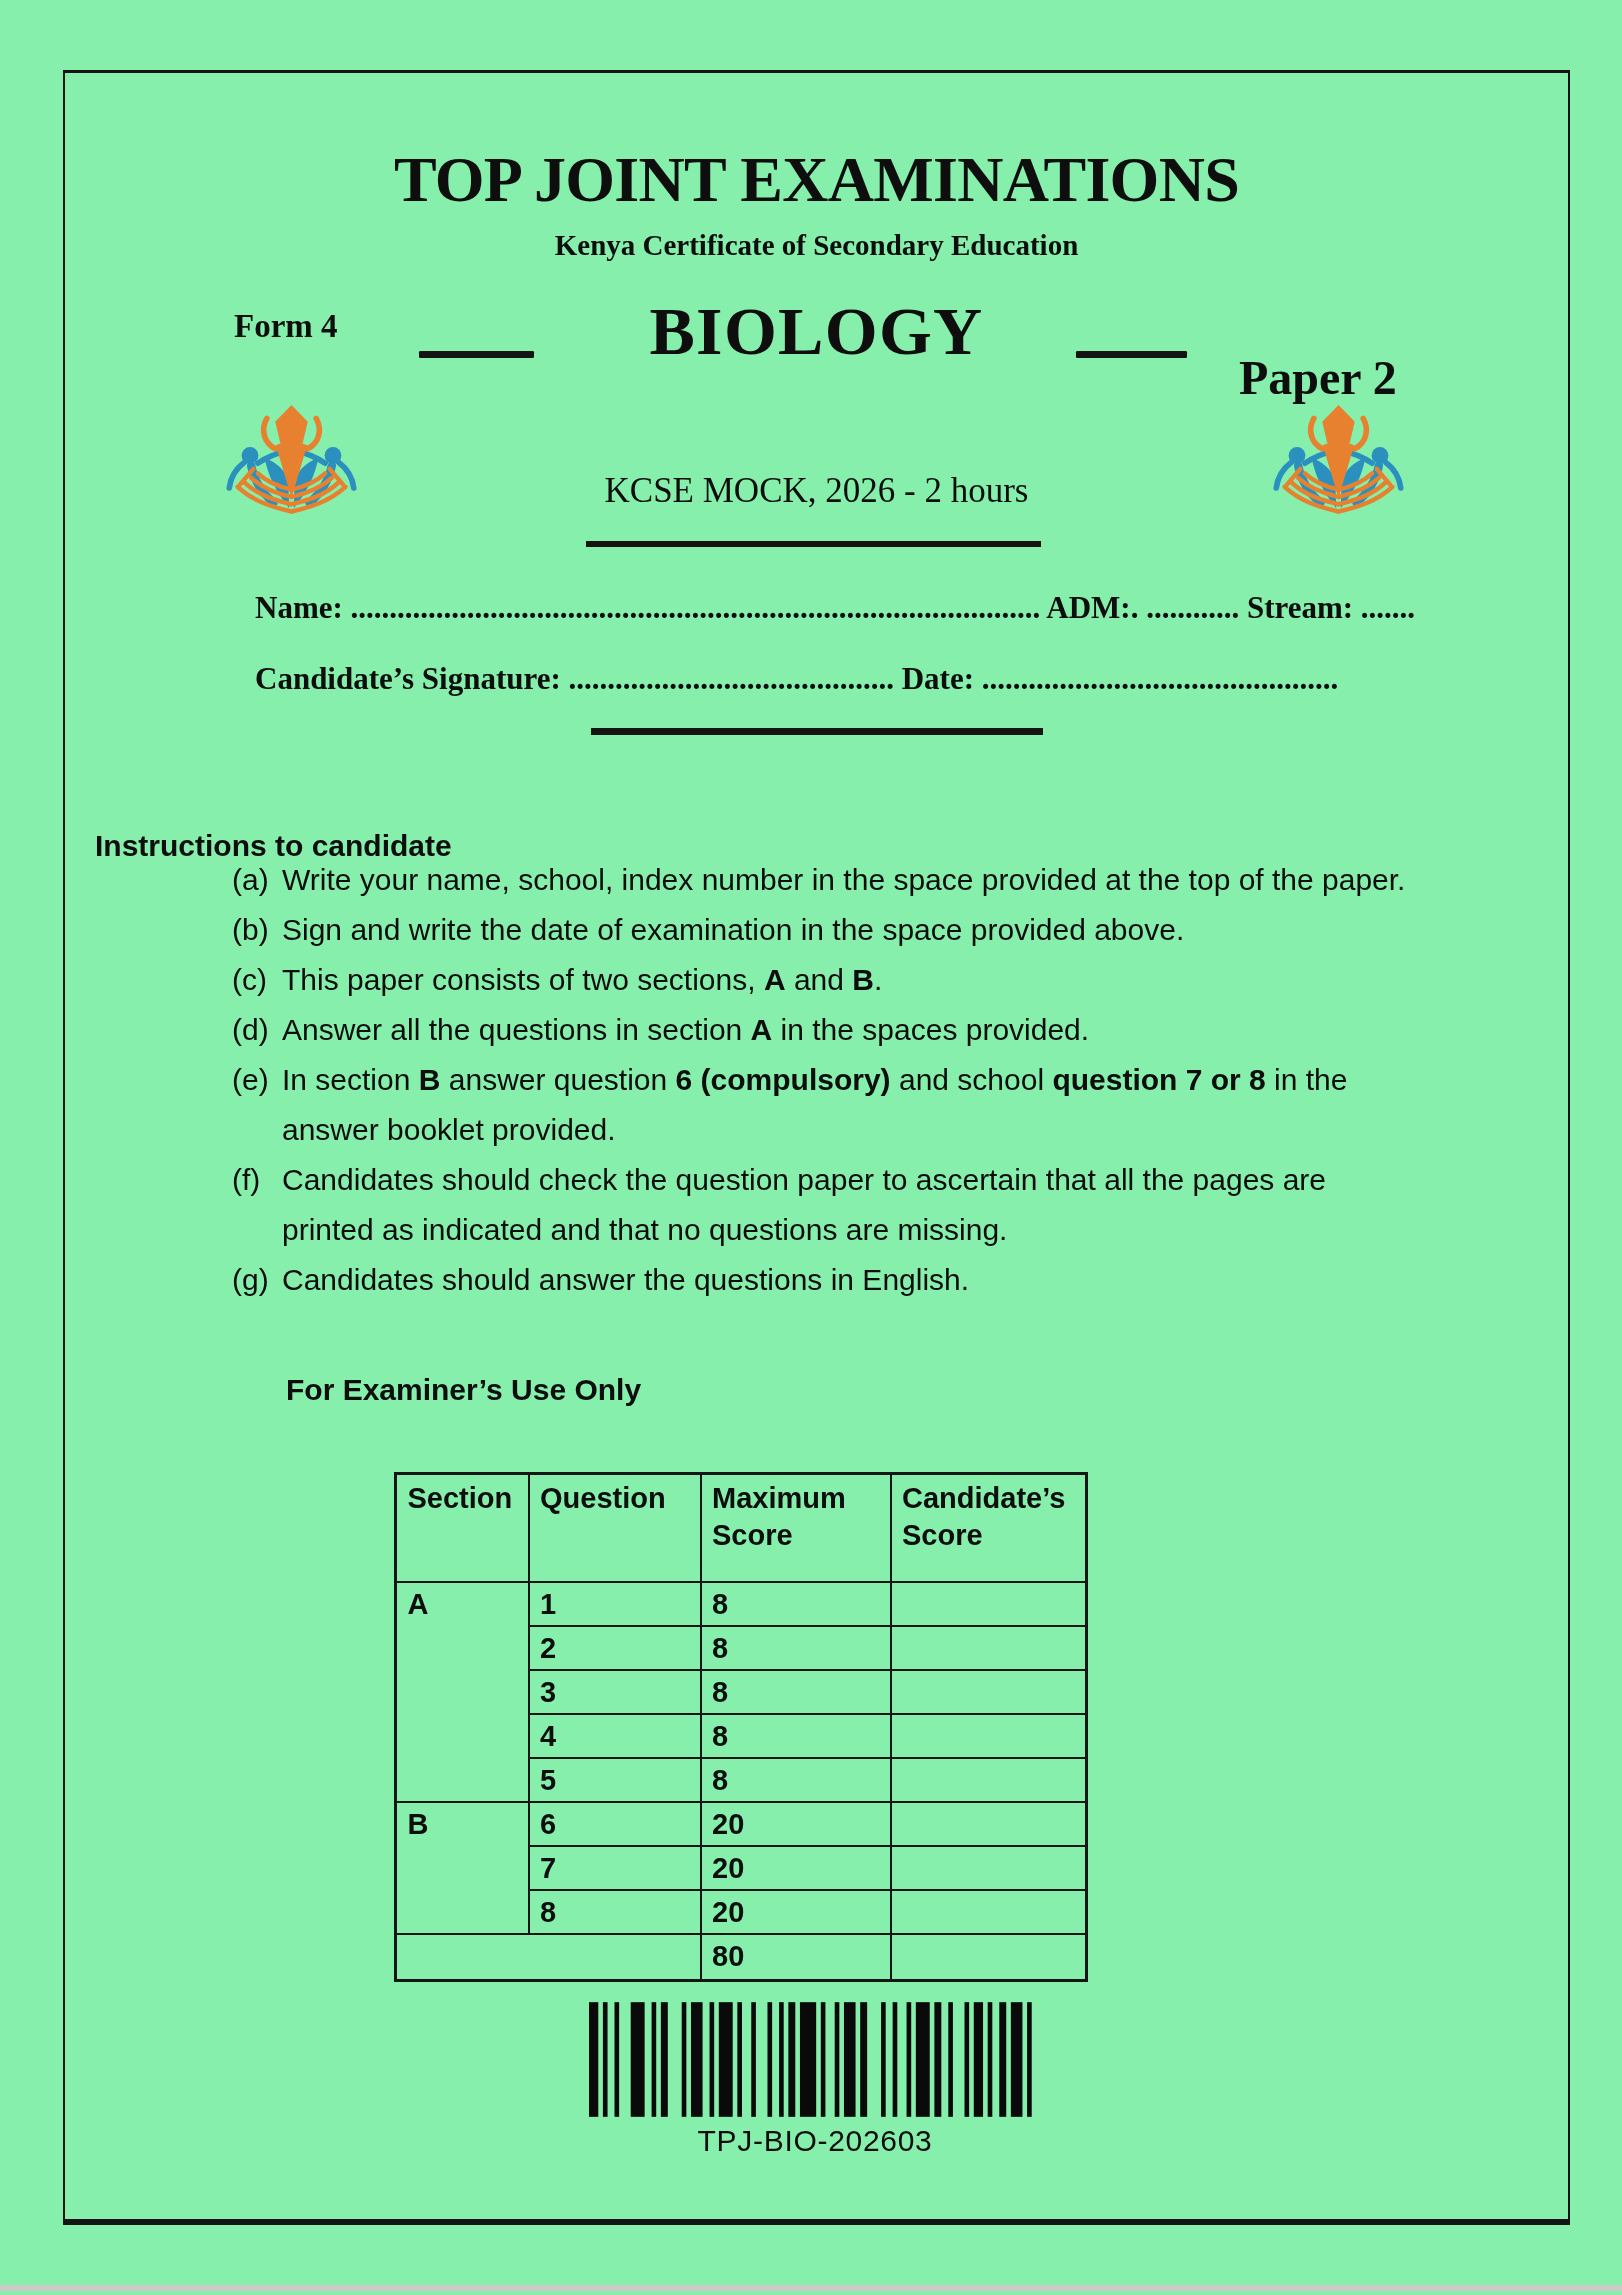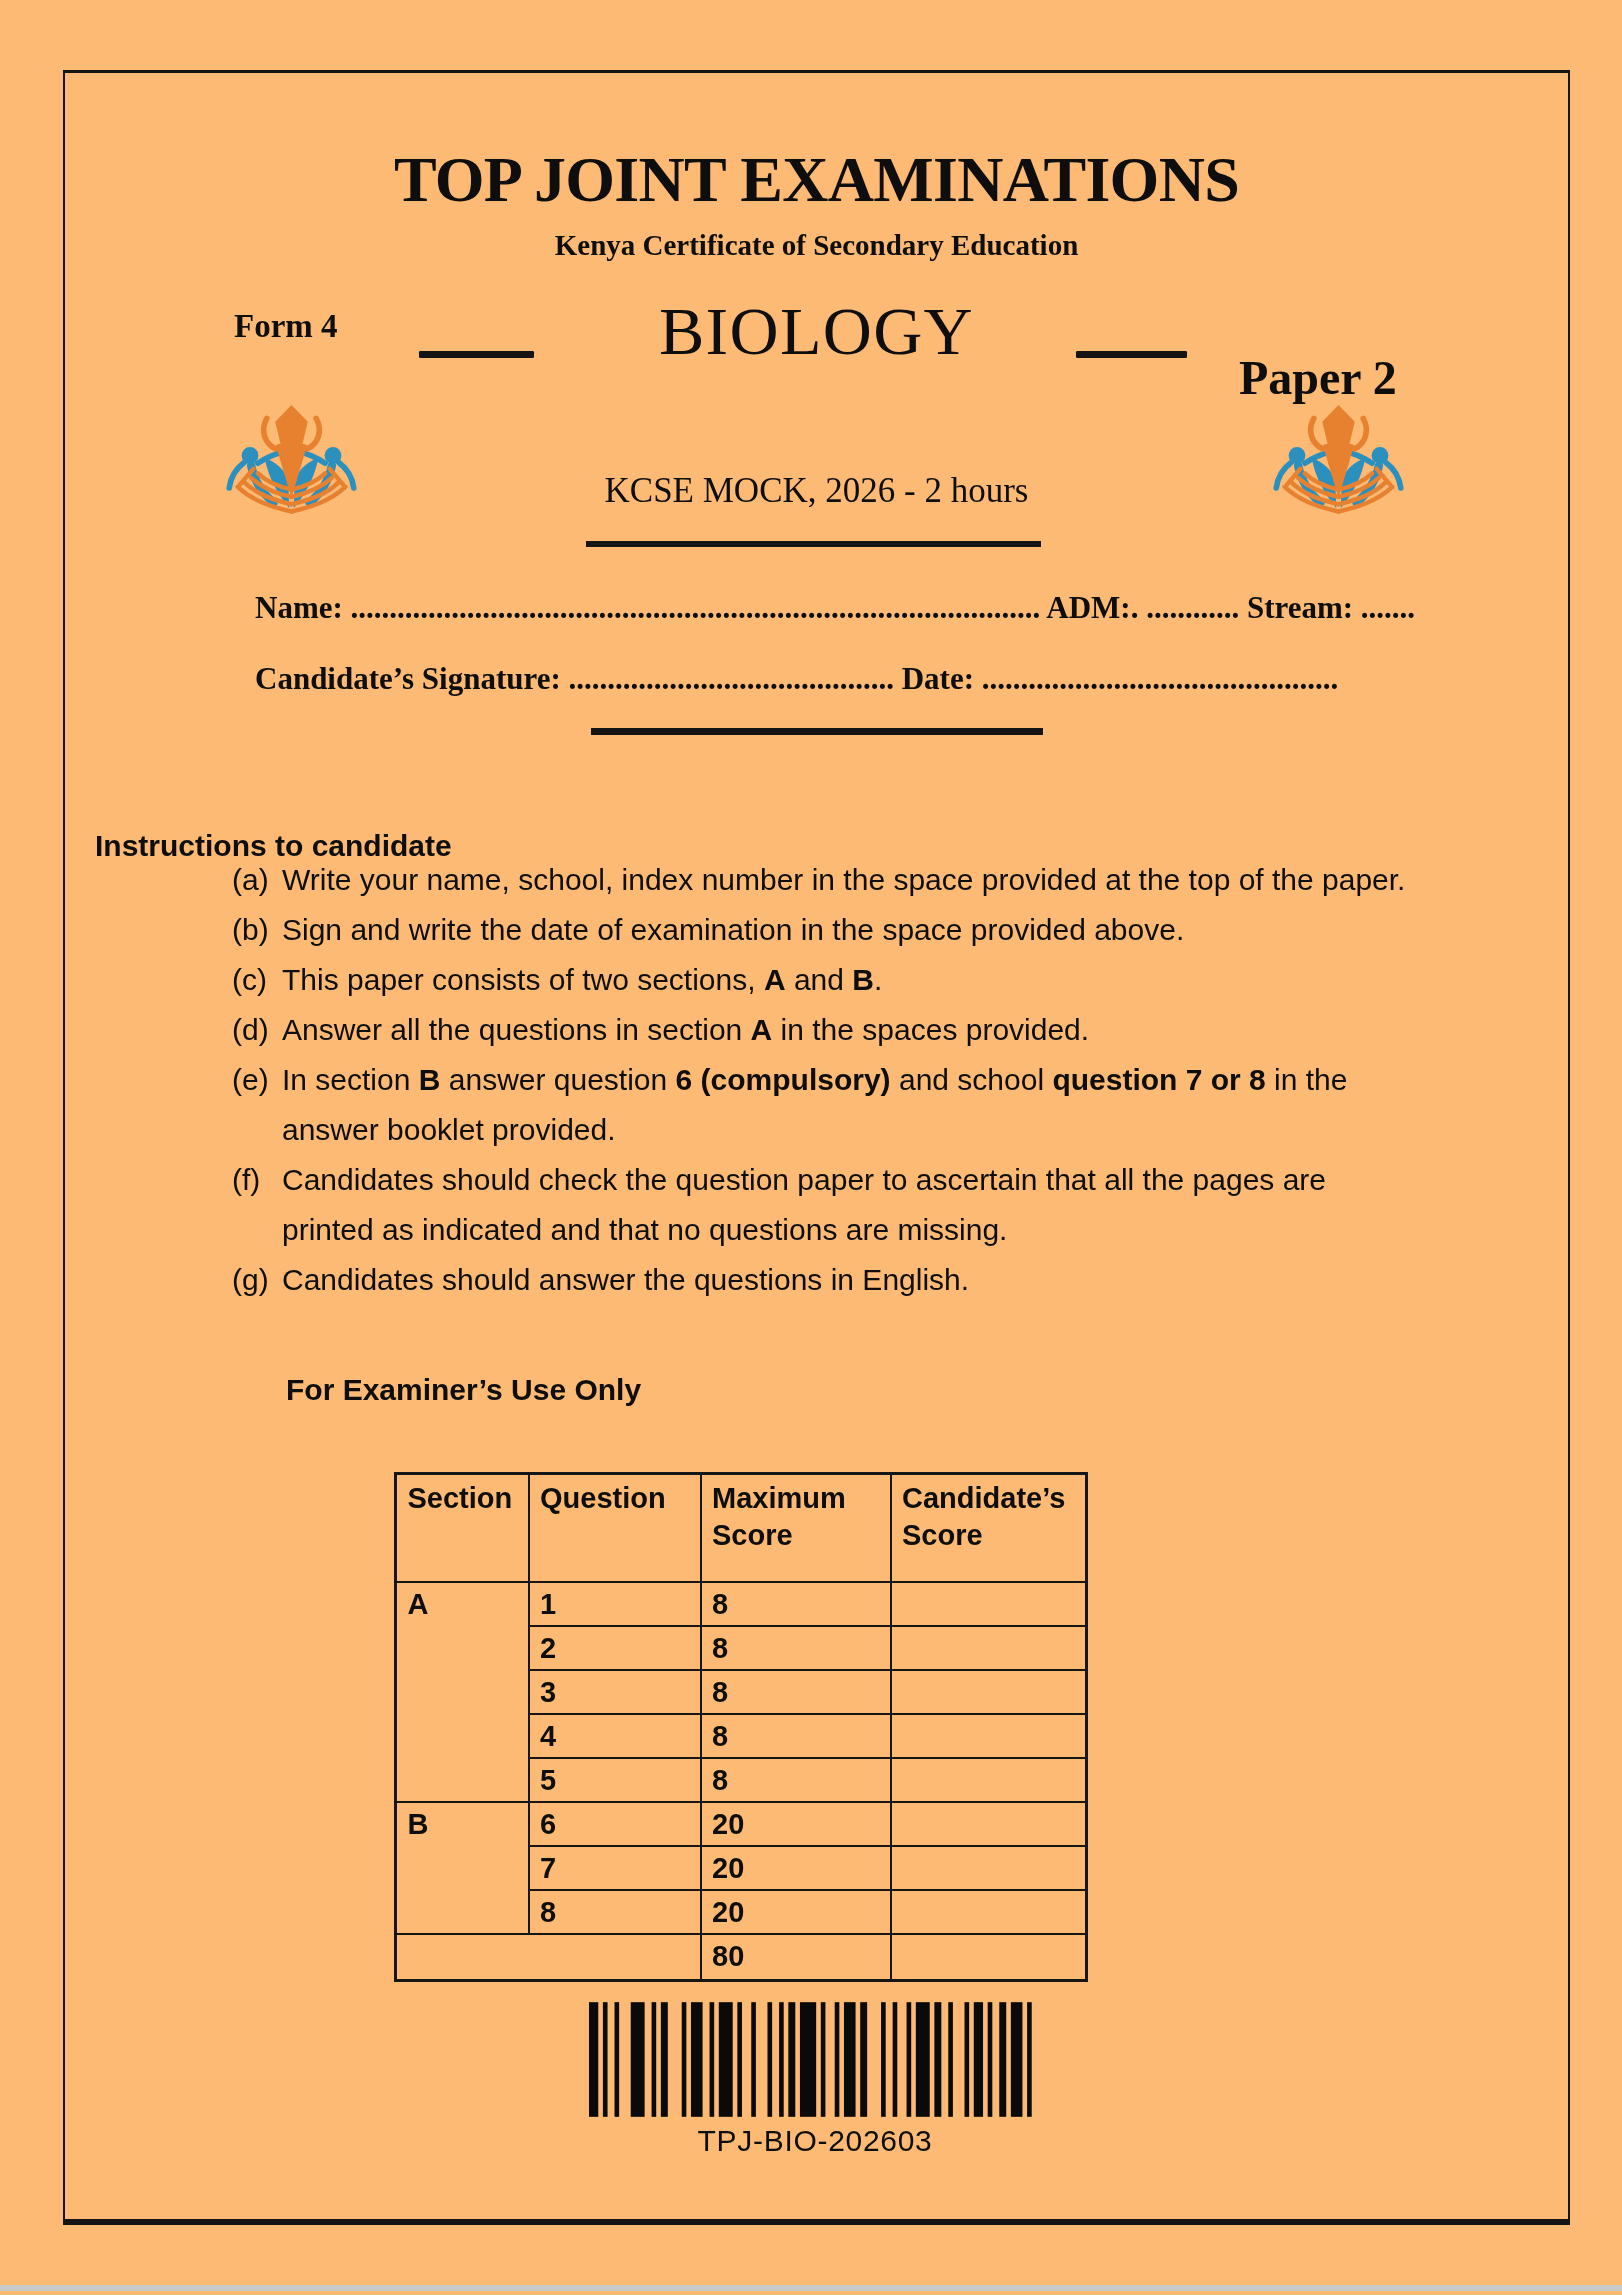"TOP JOINT EXAMINATIONS" .page { background: #fdba74 -> #86efac }
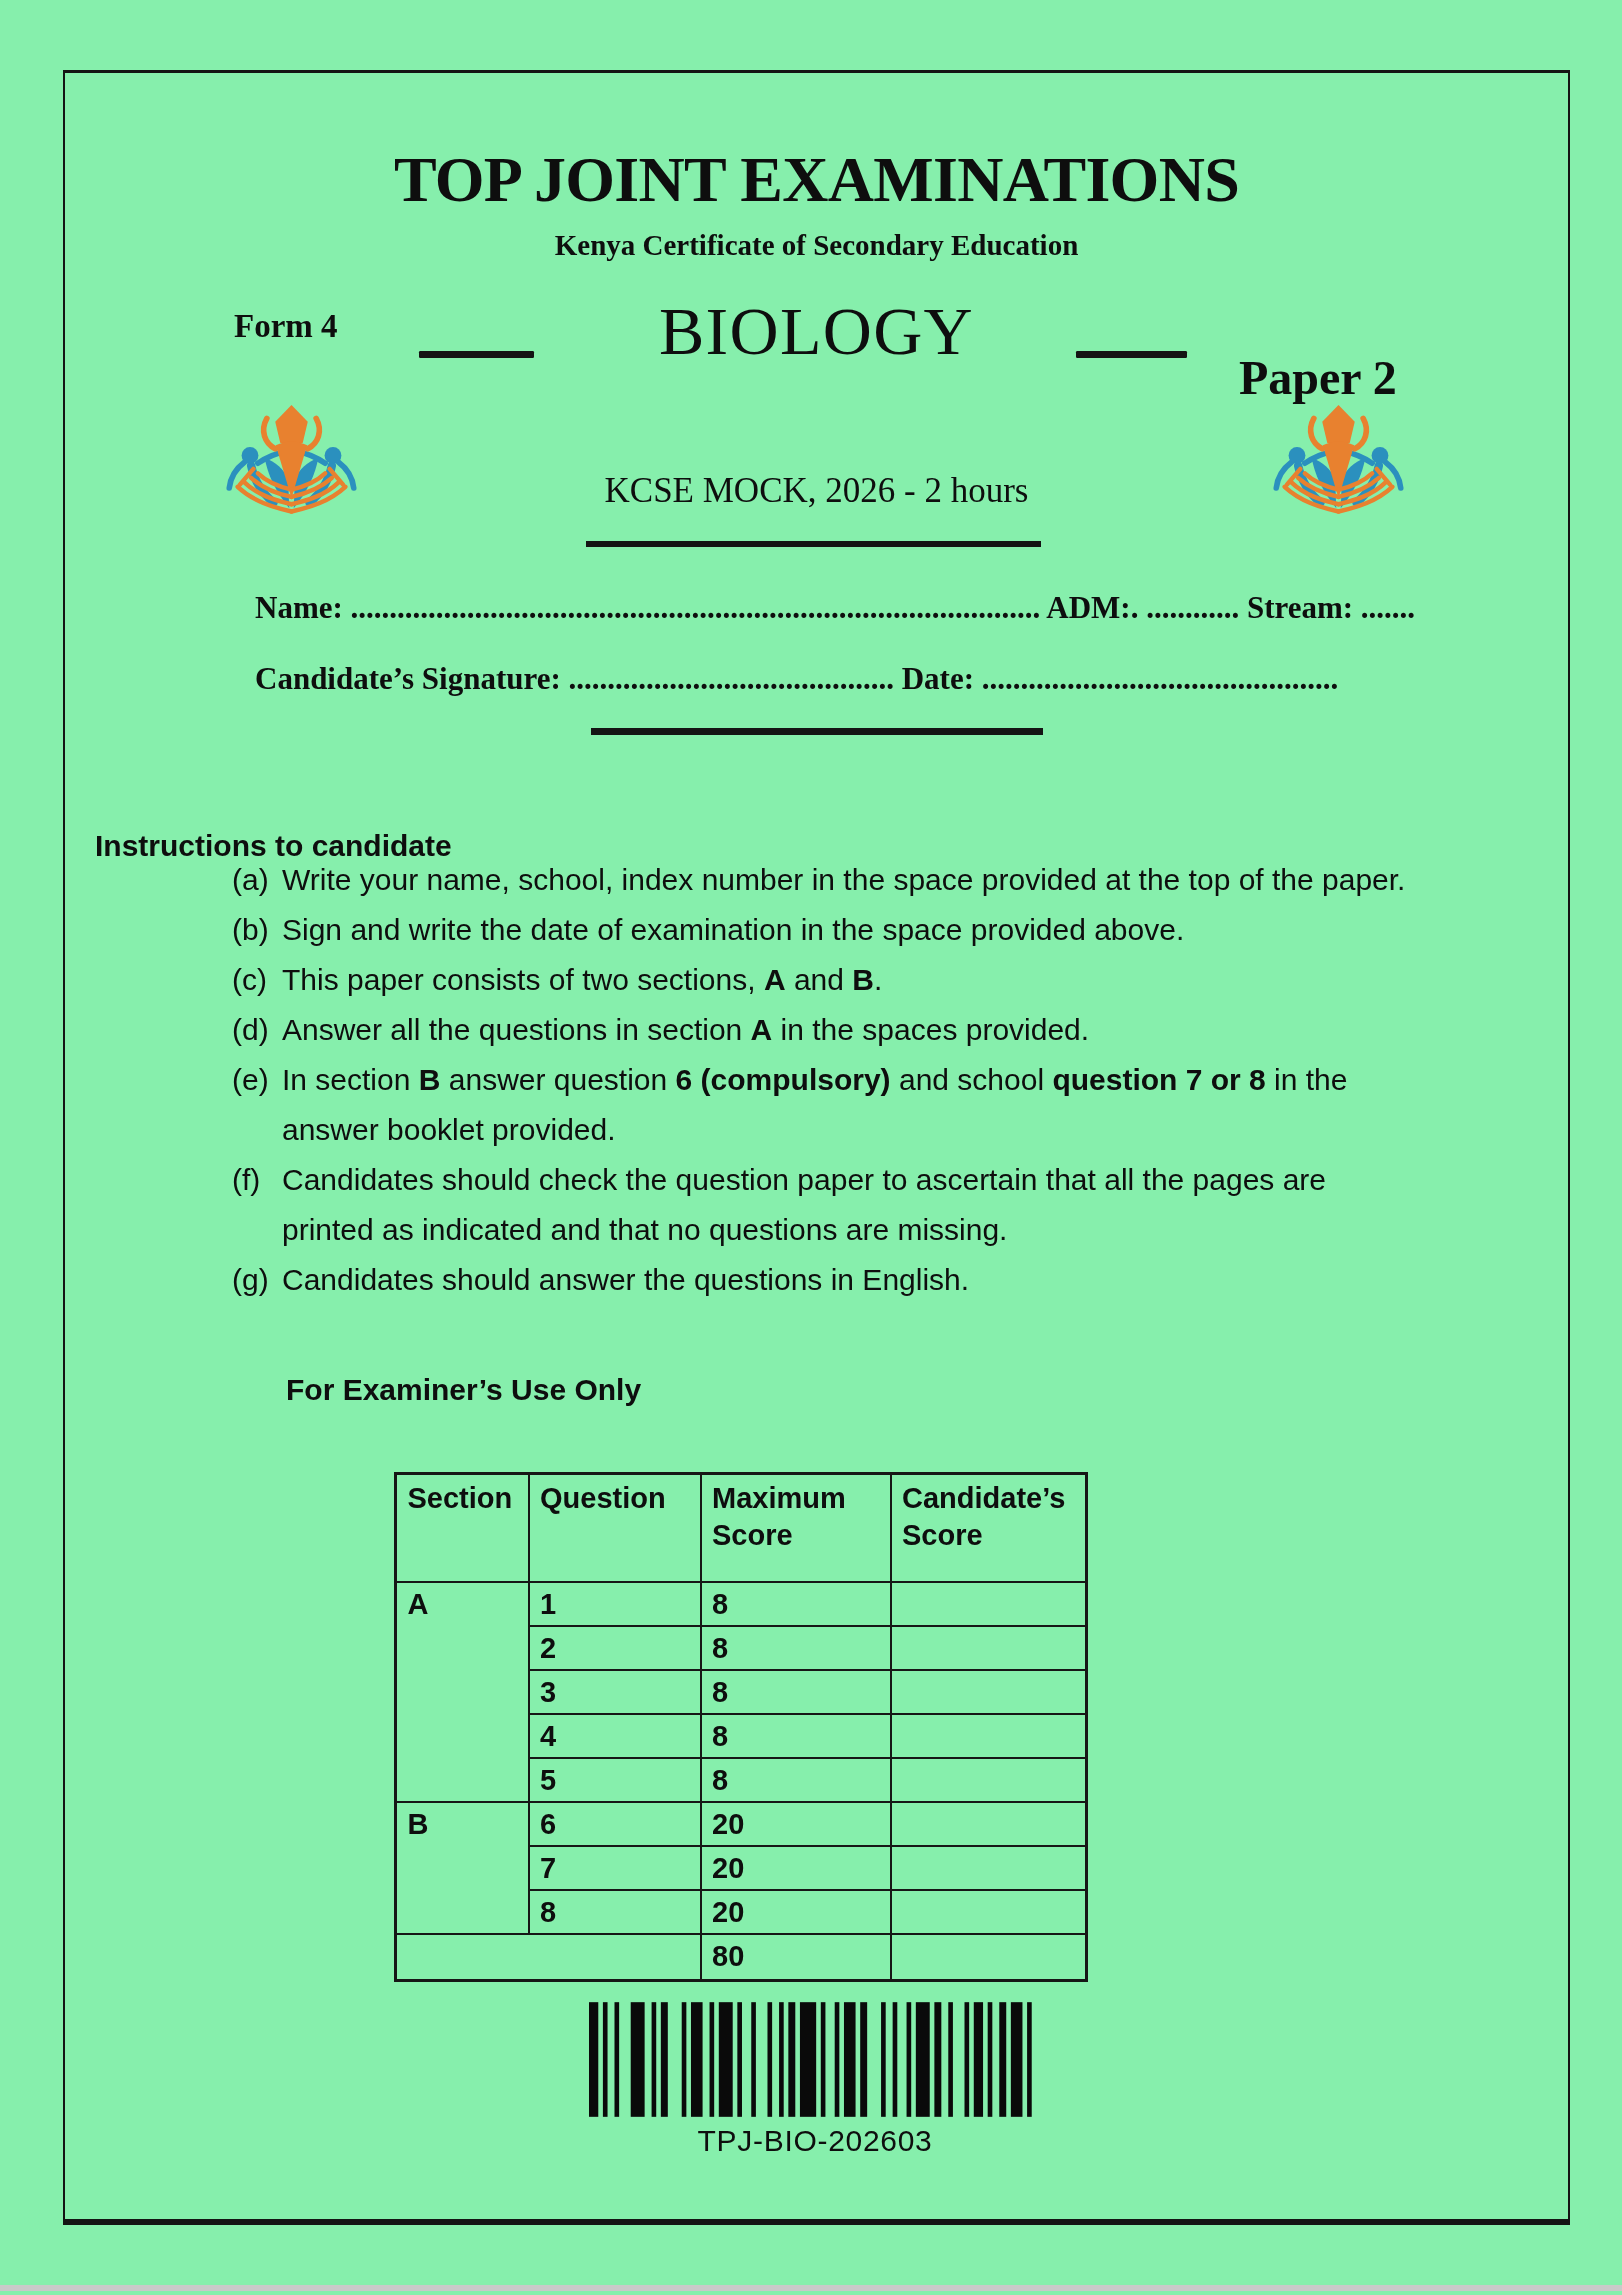"BIOLOGY" .subject { font-weight: normal -> bold }
